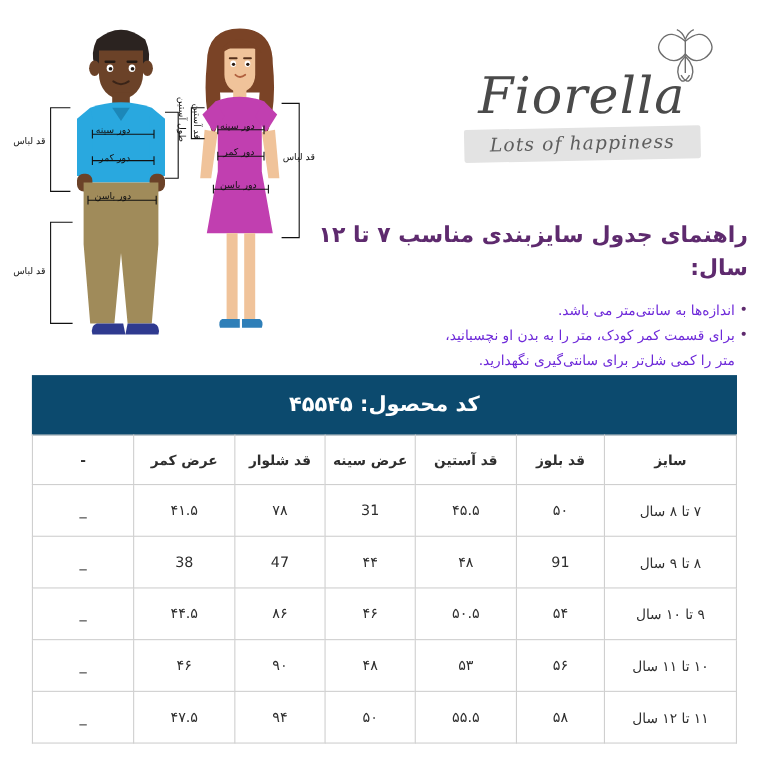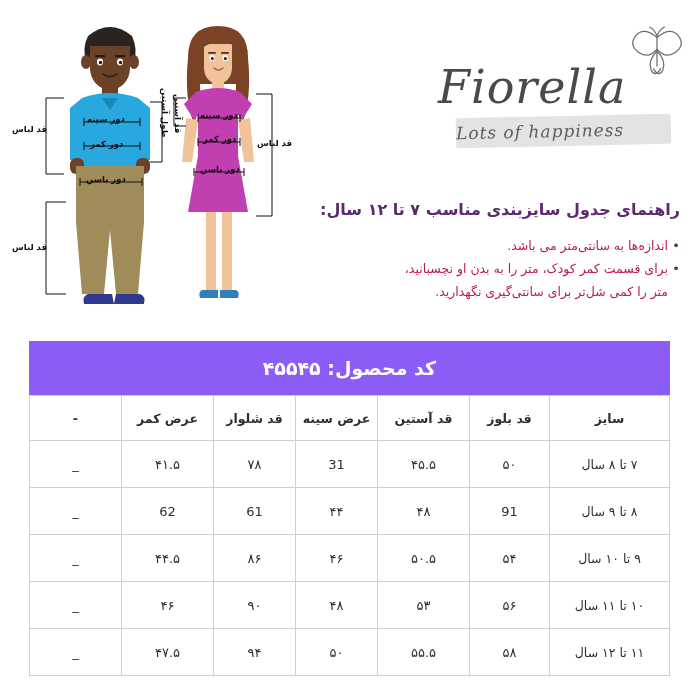"Fiorella" .brand { right: 12px -> 46px; text-align: left -> center }
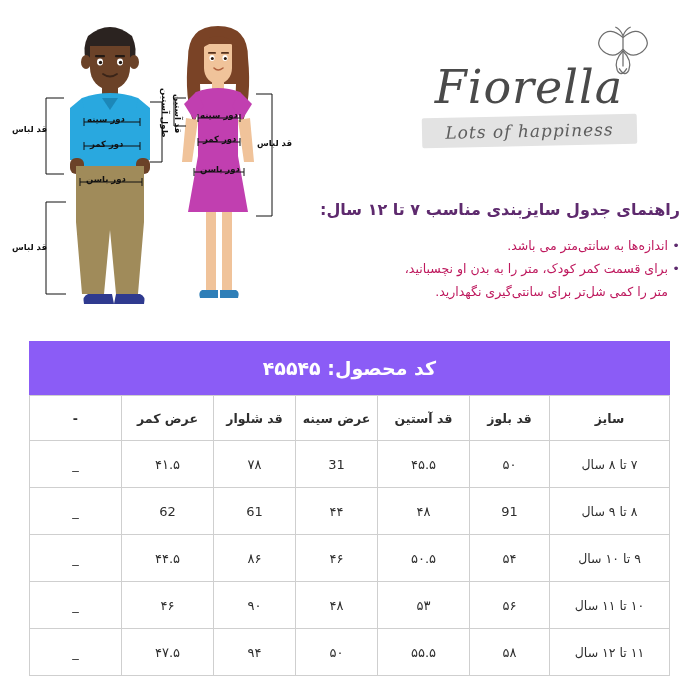"دور سینه" .m-label { font-weight: bold -> normal }
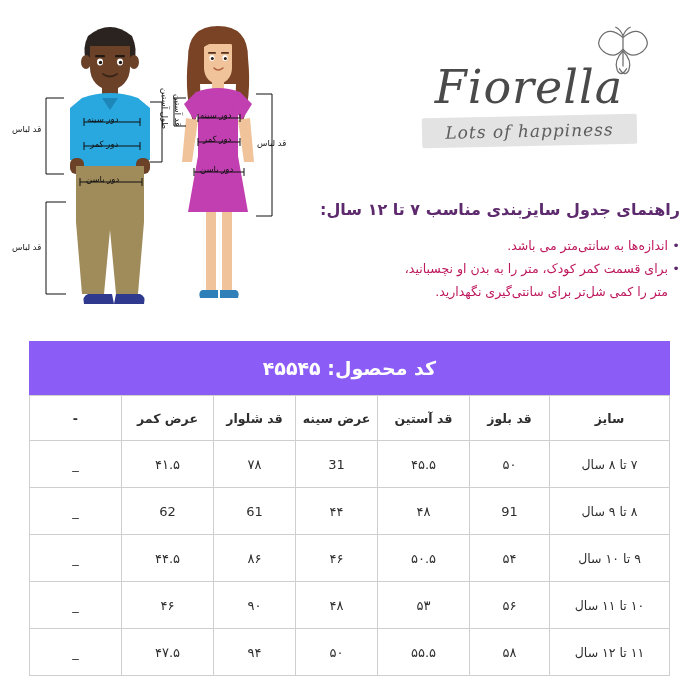"راهنمای جدول سایزبندی مناسب ۷" .guide-title { font-size: 16px -> 20px }
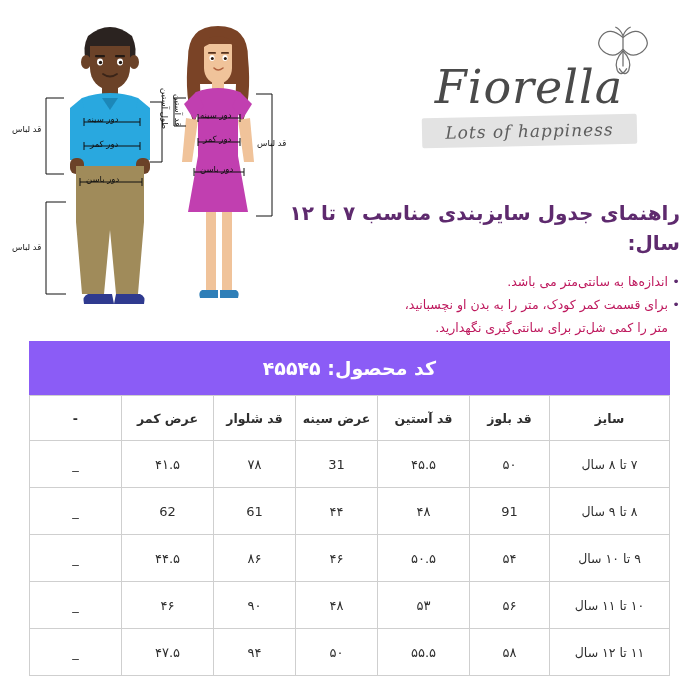"اندازه‌ها به سانتی‌متر می باشد." .guide-list li { color: #be185d -> #6d28d9 }
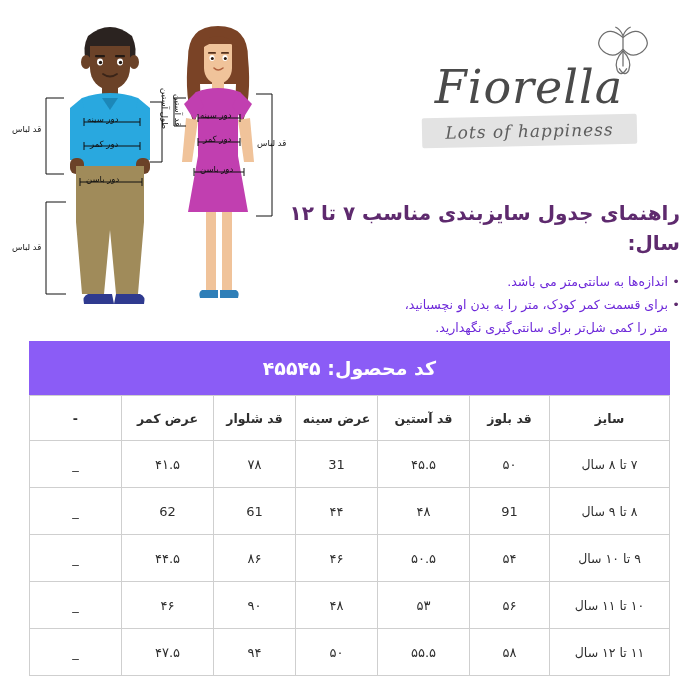"کد محصول: ۴۵۵۴۵" table.size-table .code-head td { background: #8b5cf6 -> #0c4a6e }
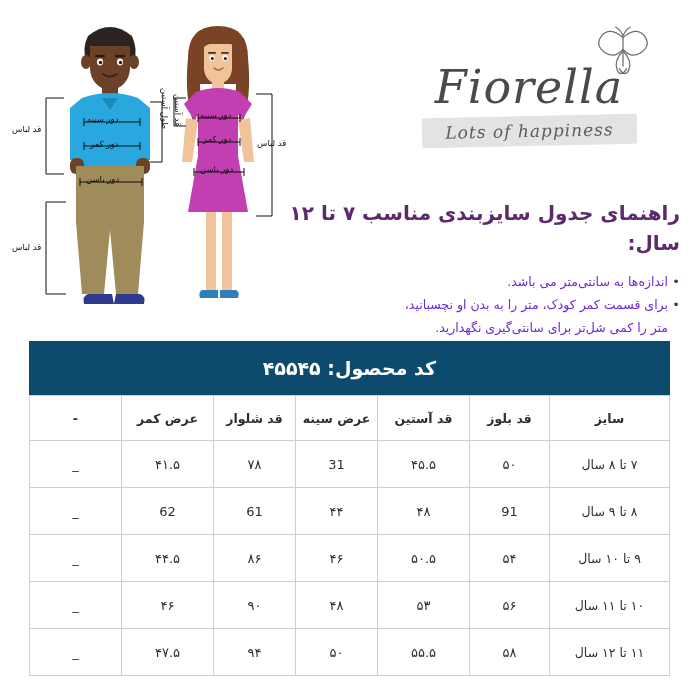"62" td.cell { text: 62 -> 38 }
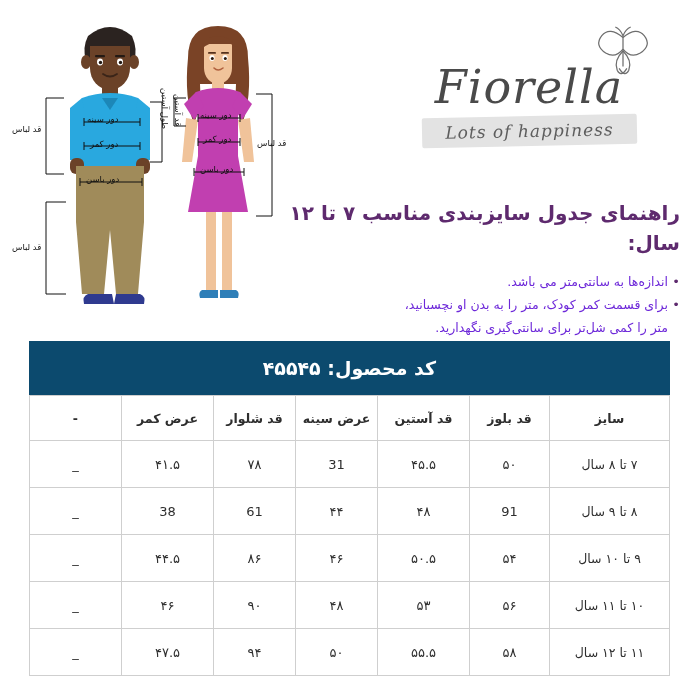"61" td.cell { text: 61 -> 47 }
